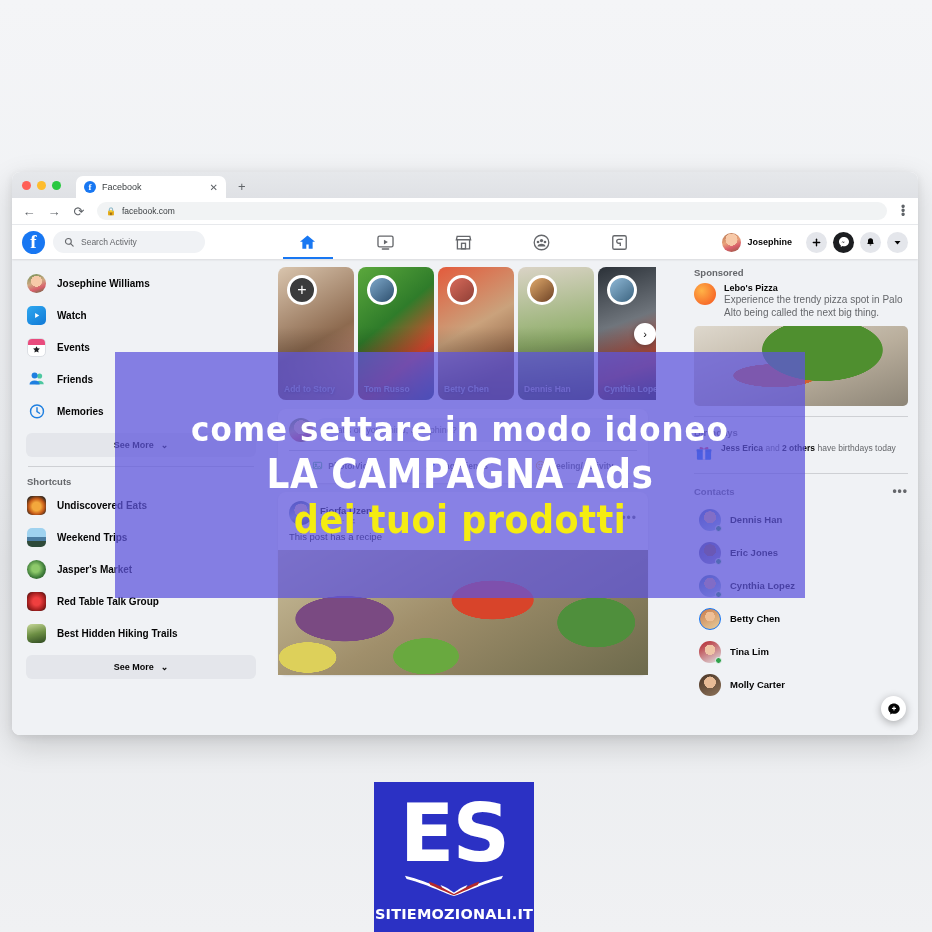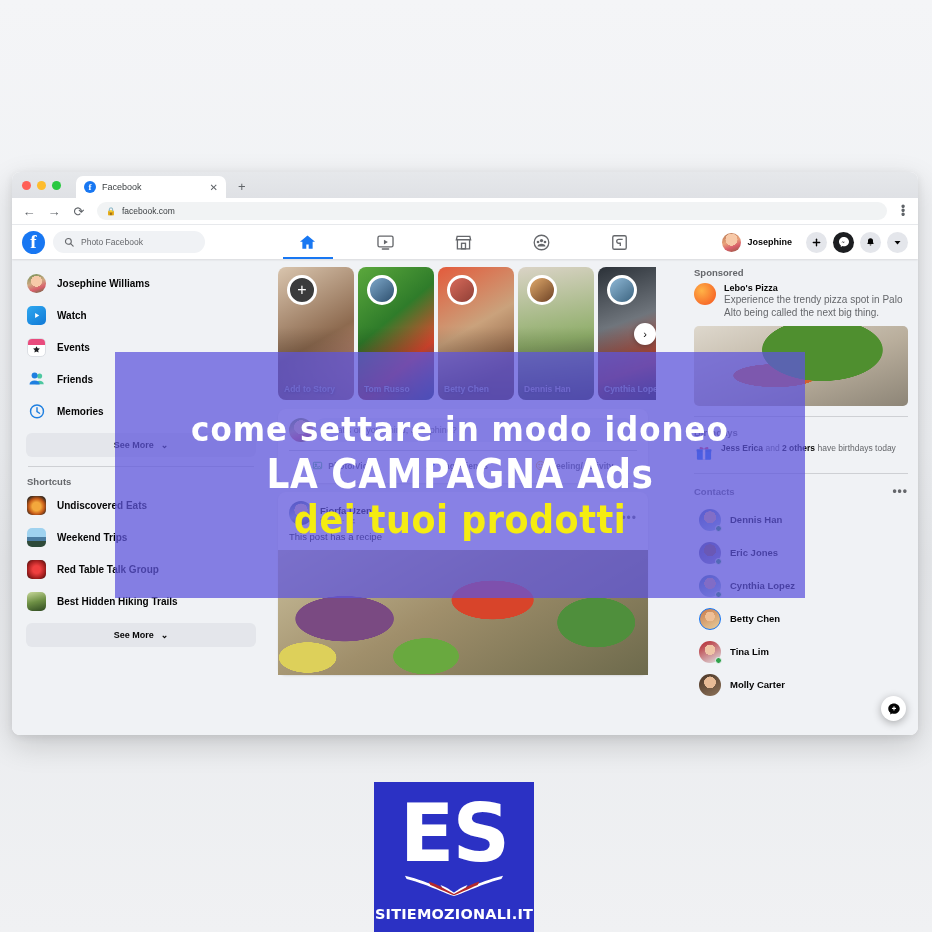"Photo Facebook" span { text: Photo Facebook -> Search Activity }
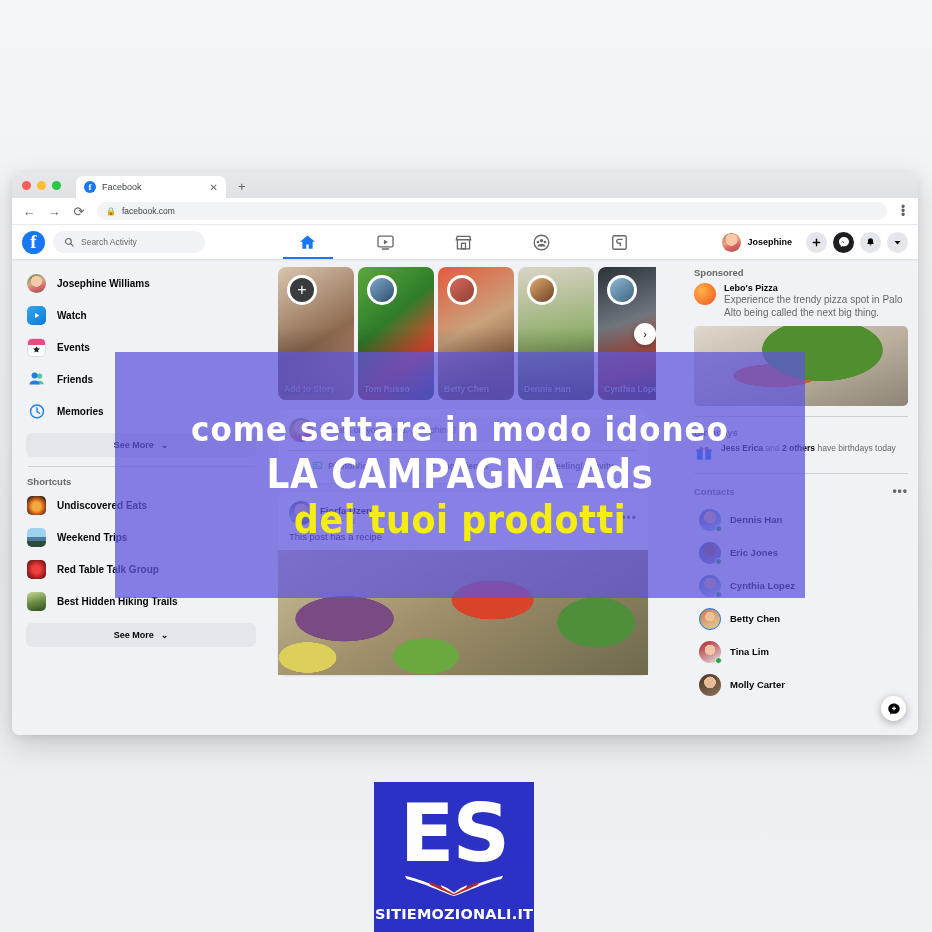"Jasper's Market" div.srow { html: none -> <div> <div></div> <span>Jasper's Market</span> </div> }
